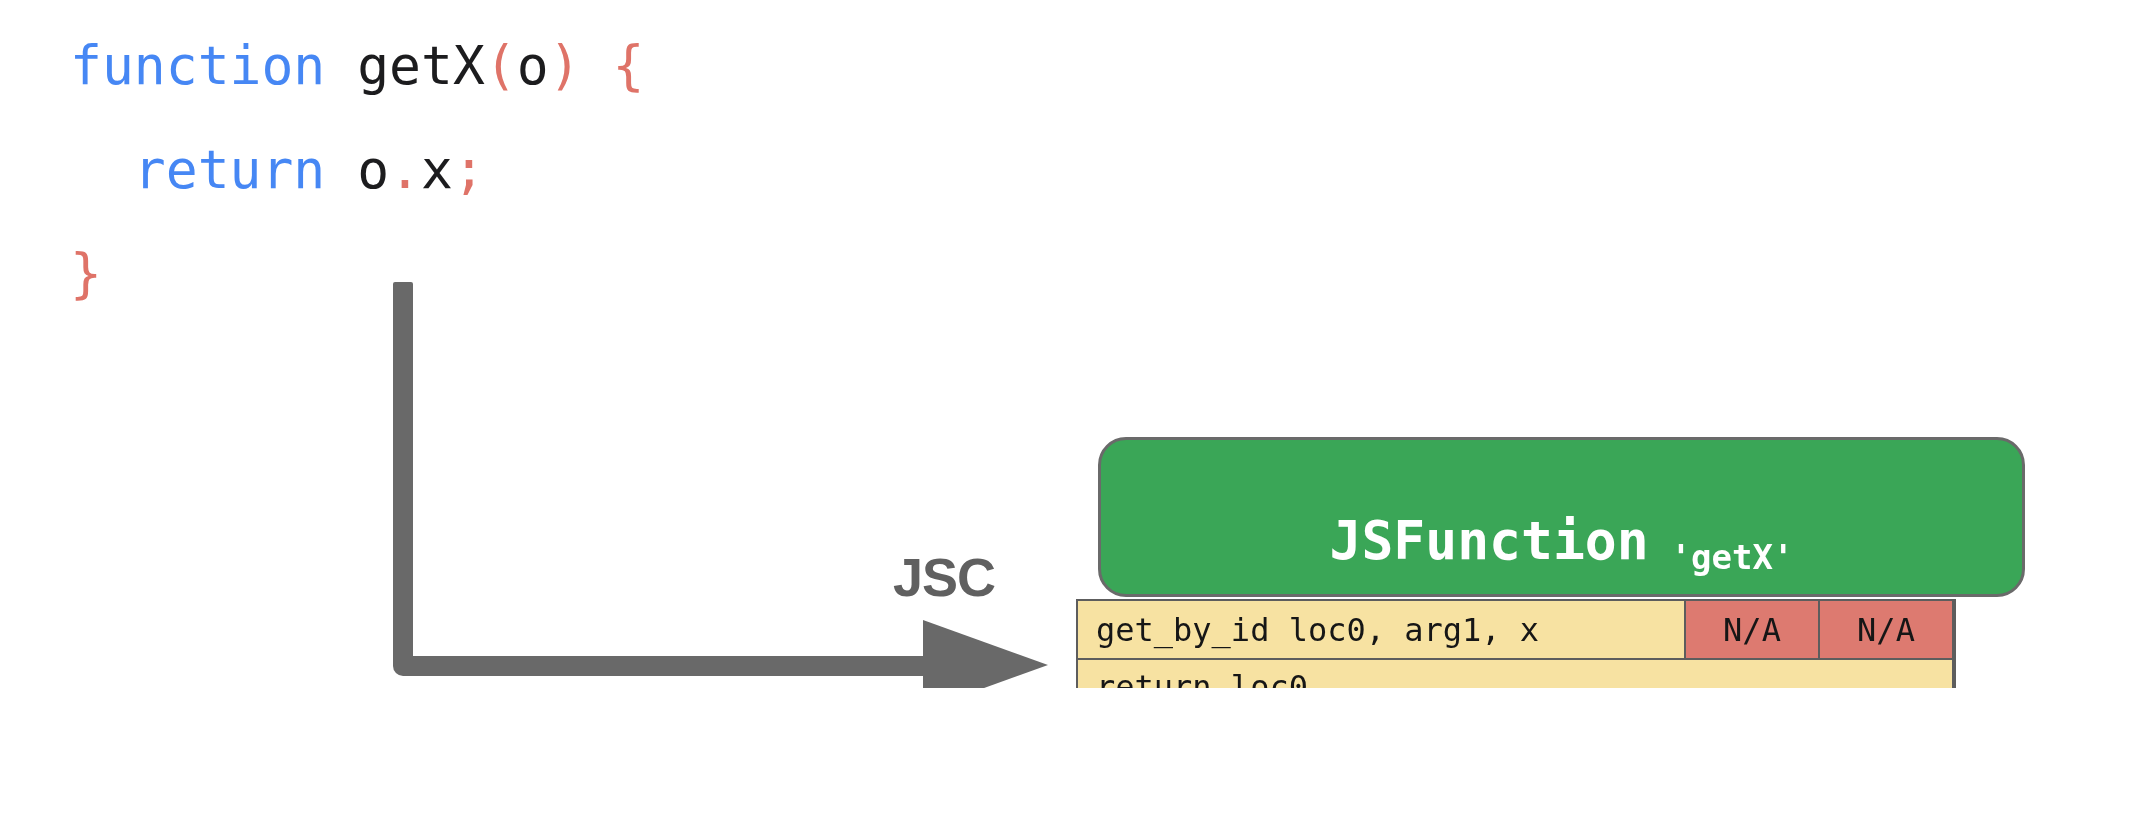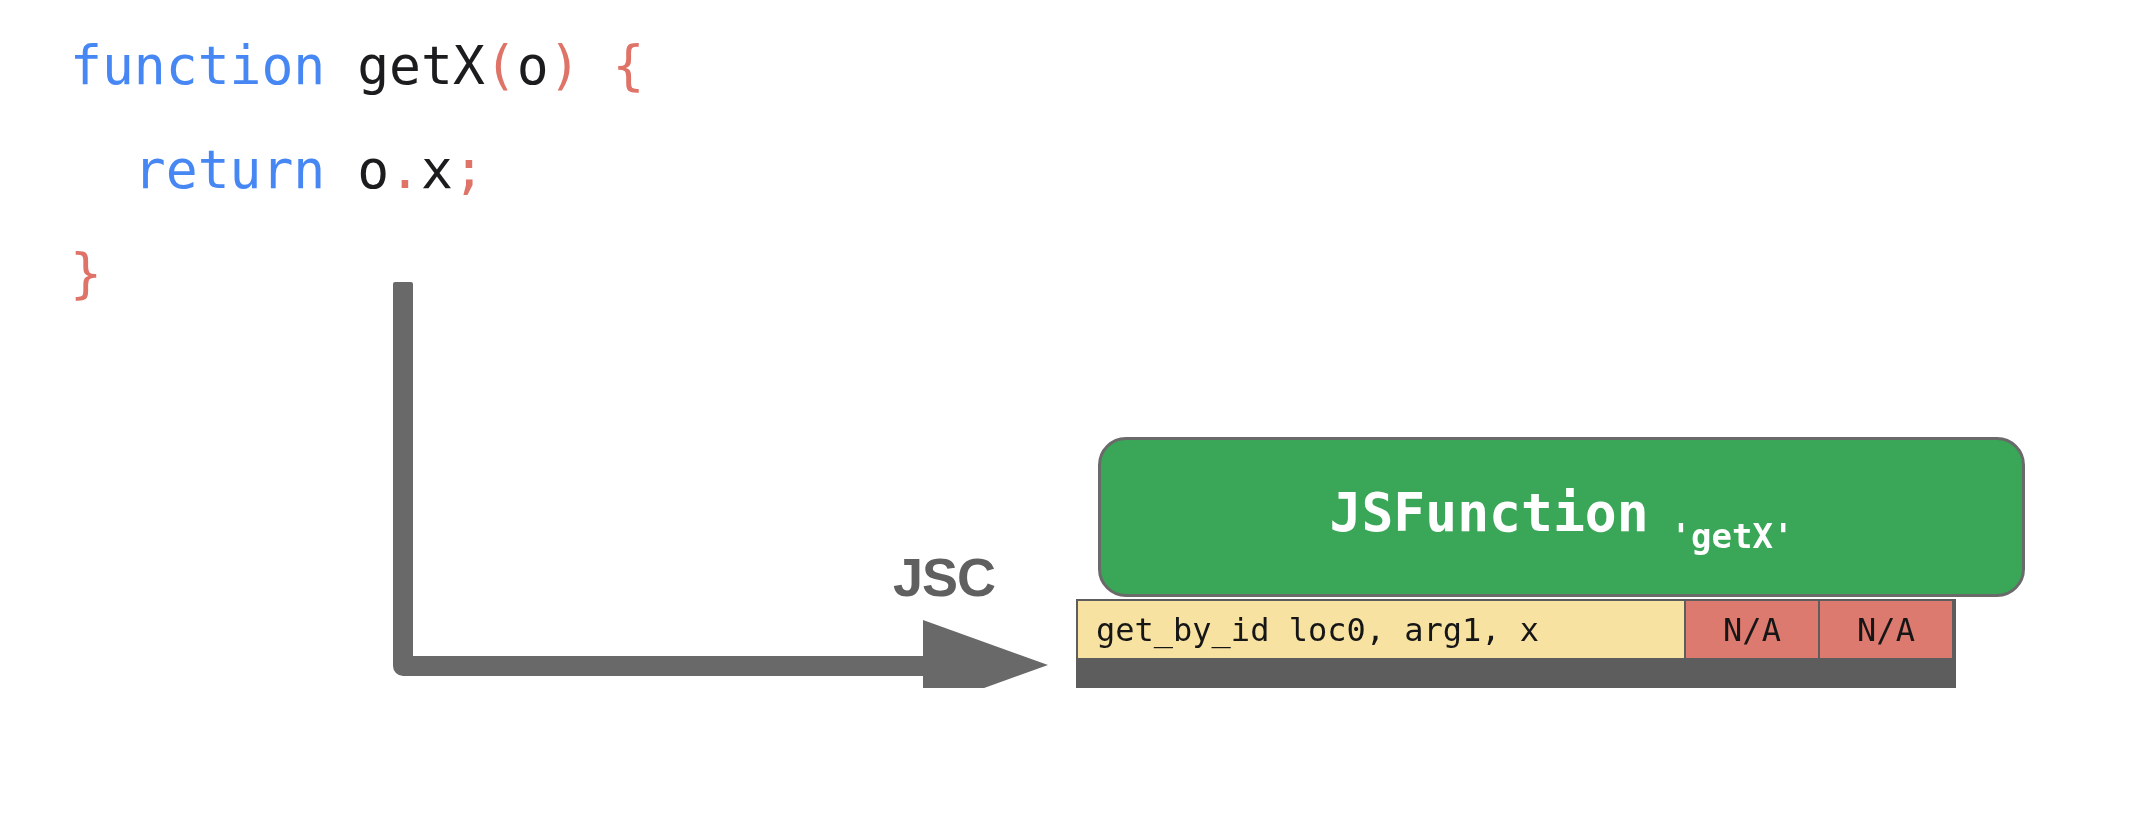"JSFunction" .jsfunction-box { align-items: flex-start -> center }
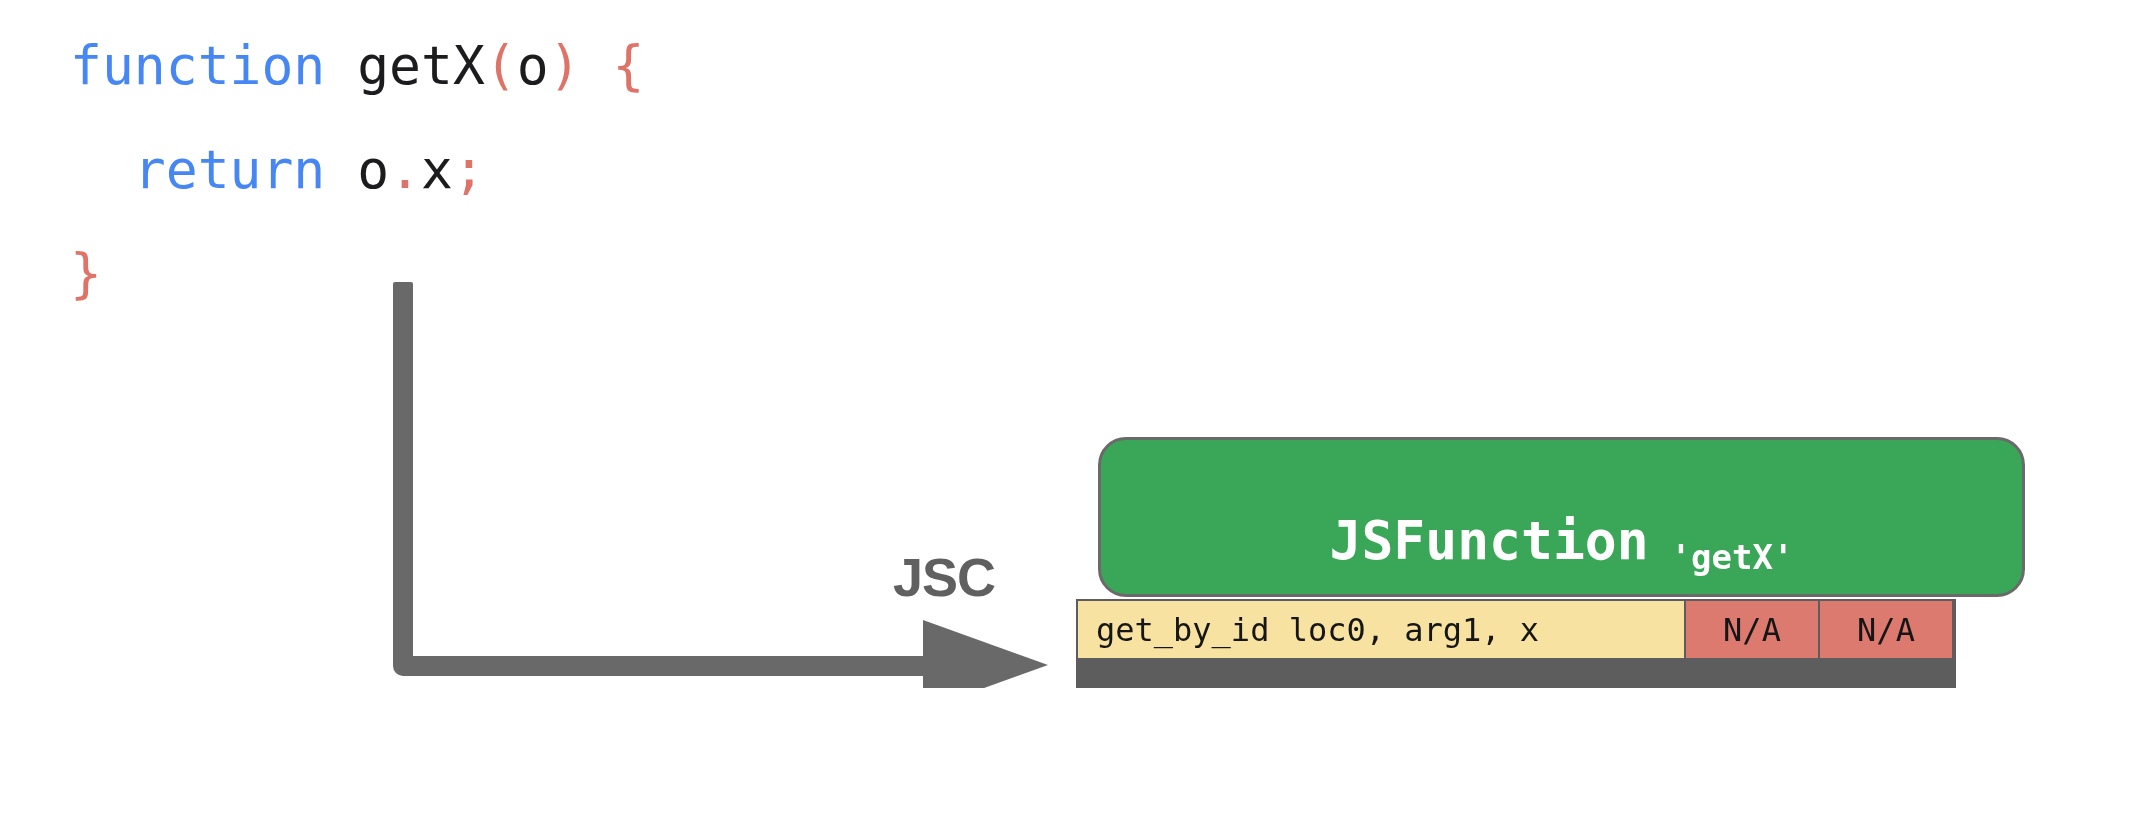"return loc0" div.bc-cell { html: none -> <div>return loc0</div> }
